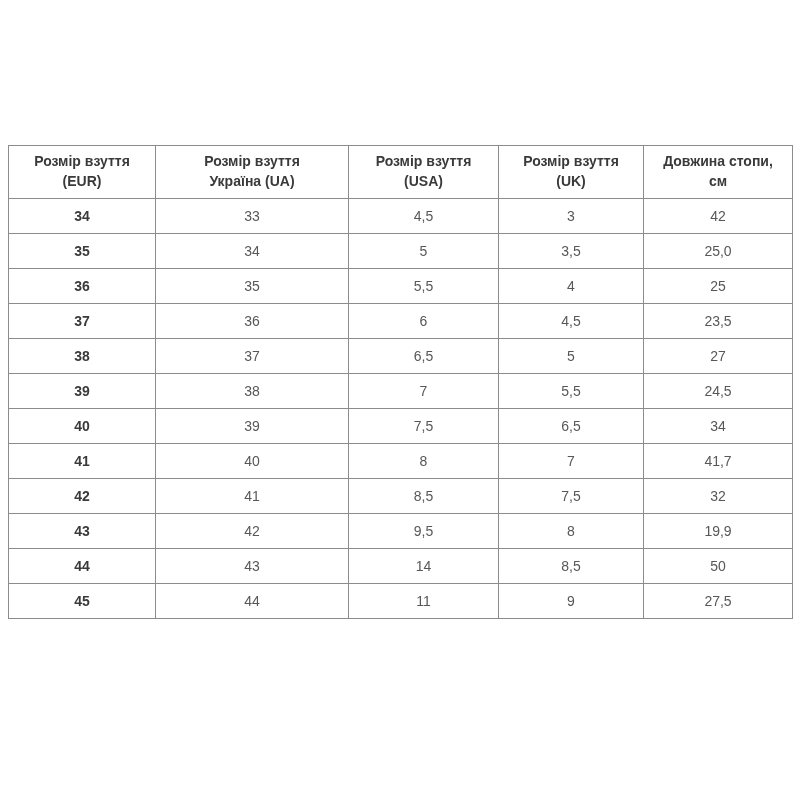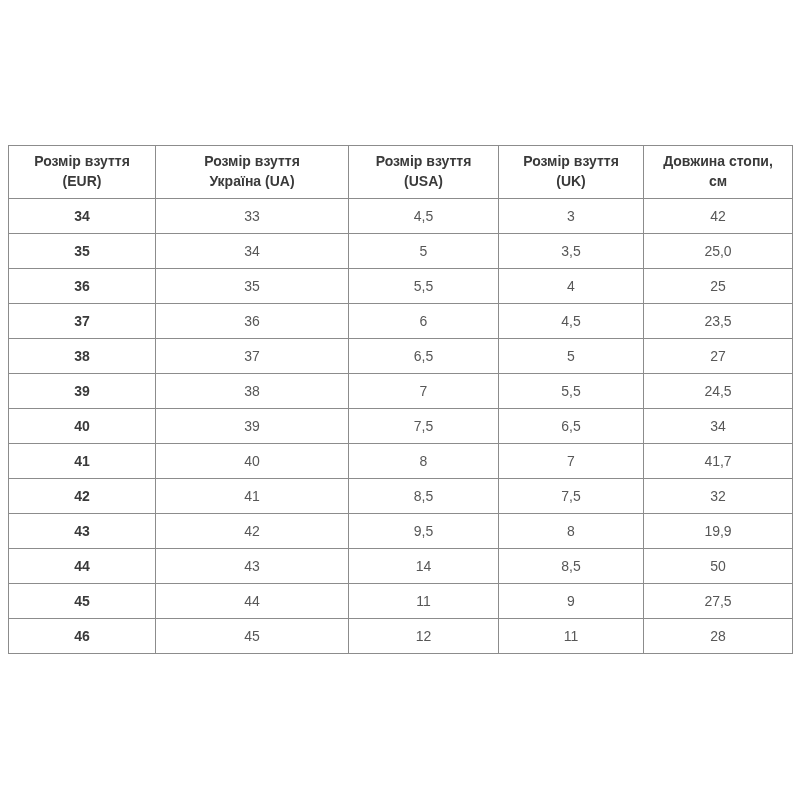"46" tr { html: <tr> <td>46</td> <td>45</td> <td>12</td> <td>11</td> <td>28</td> </tr> -> none }
